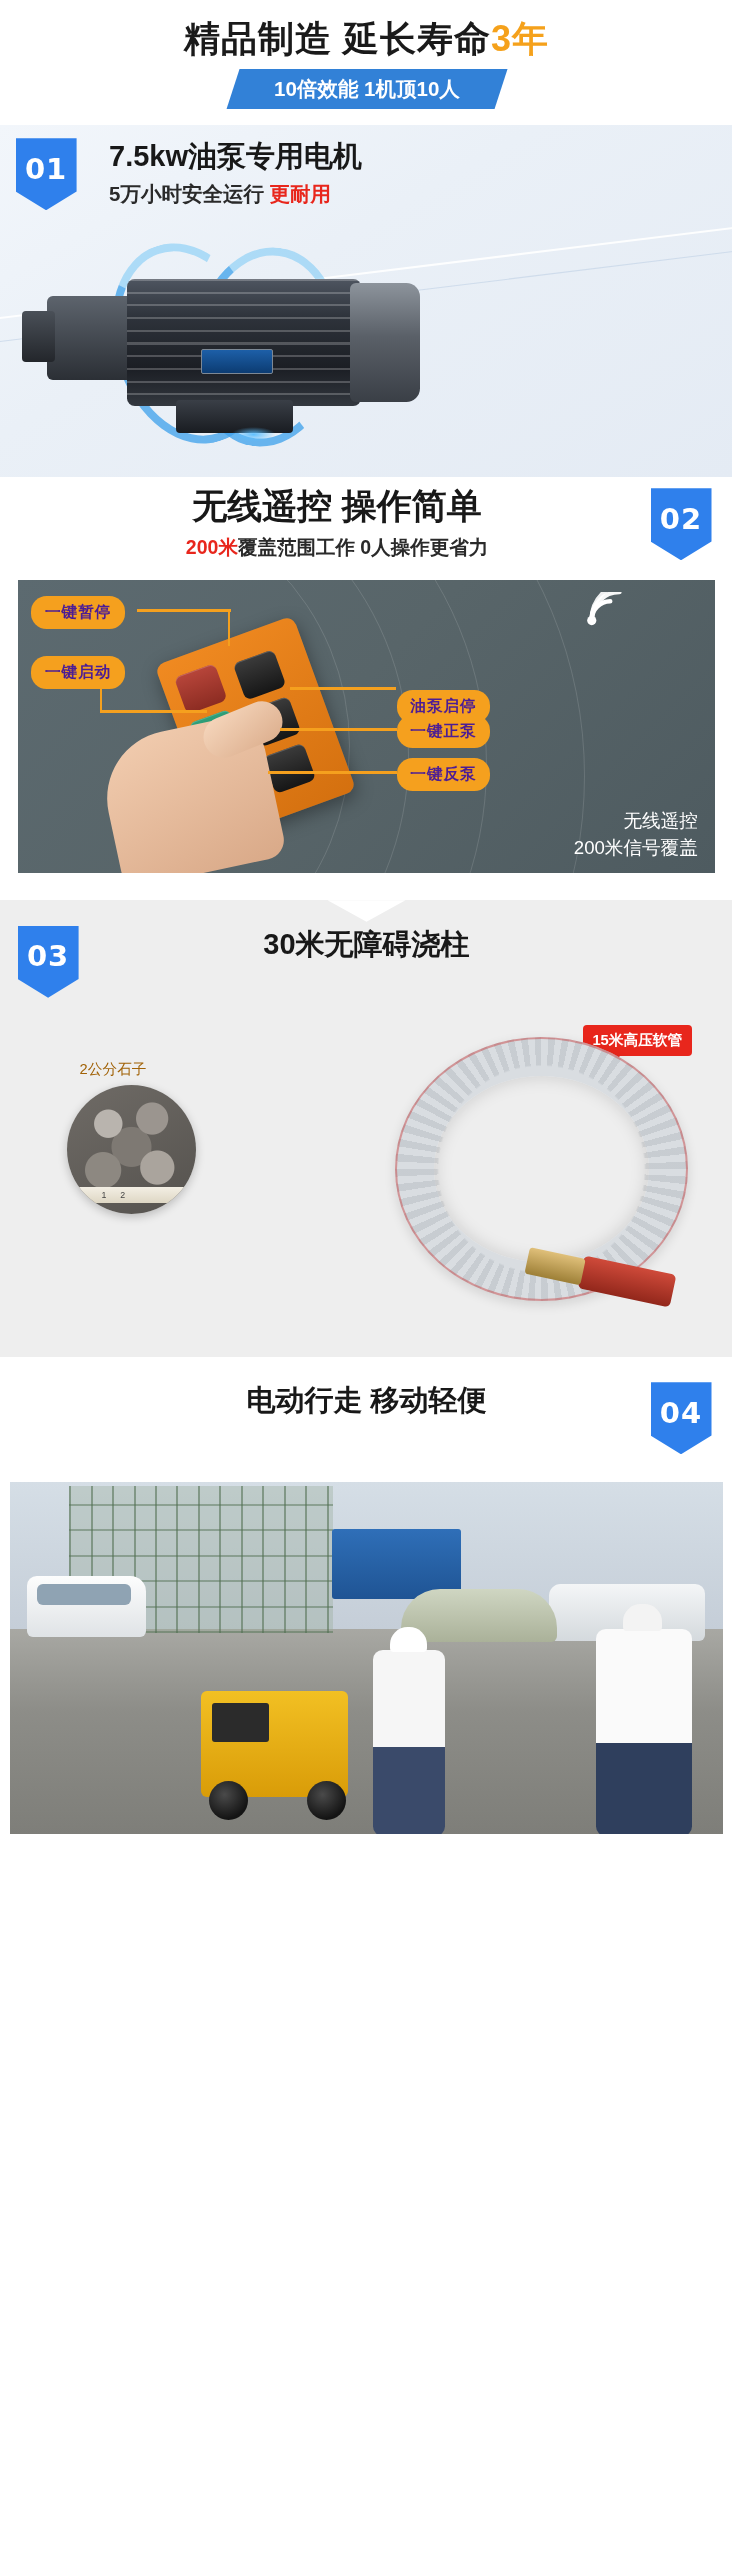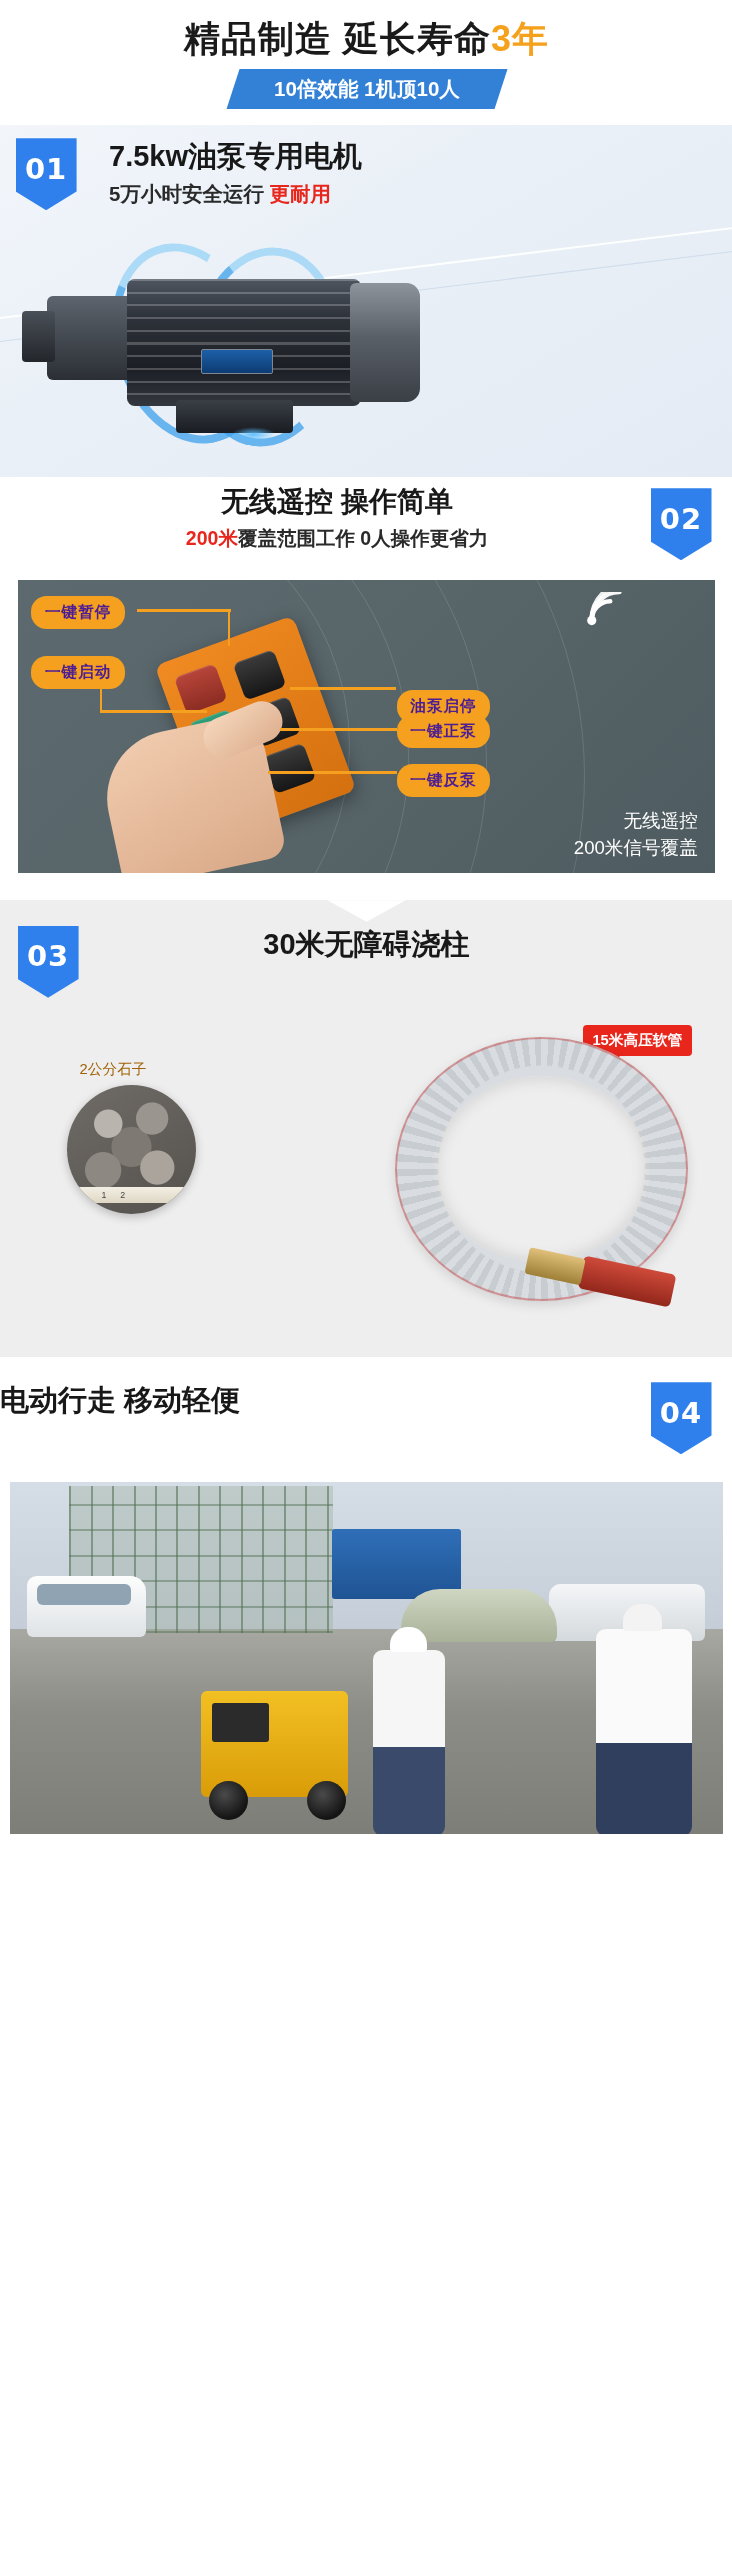"无线遥控 操作简单" .sec02 .t2 .sec-title { font-size: 28px -> 35px }
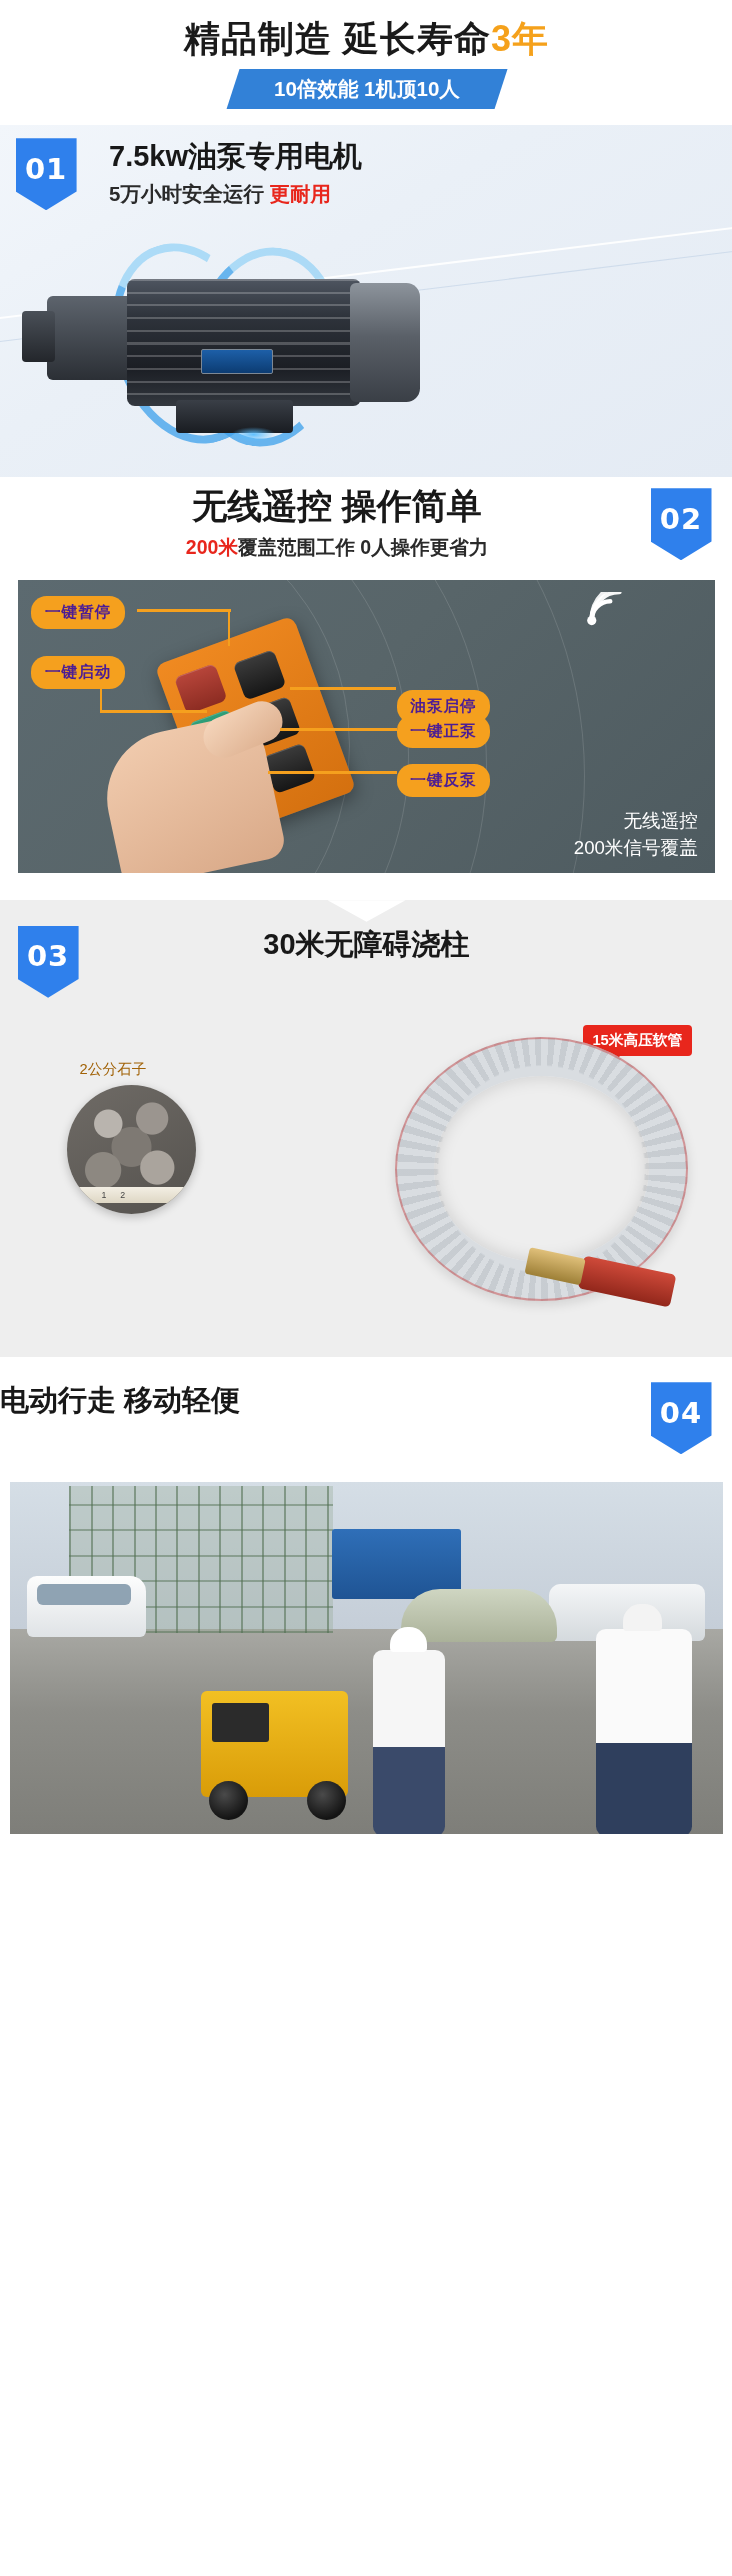"一键反泵" div.pill { top: 184px -> 178px }
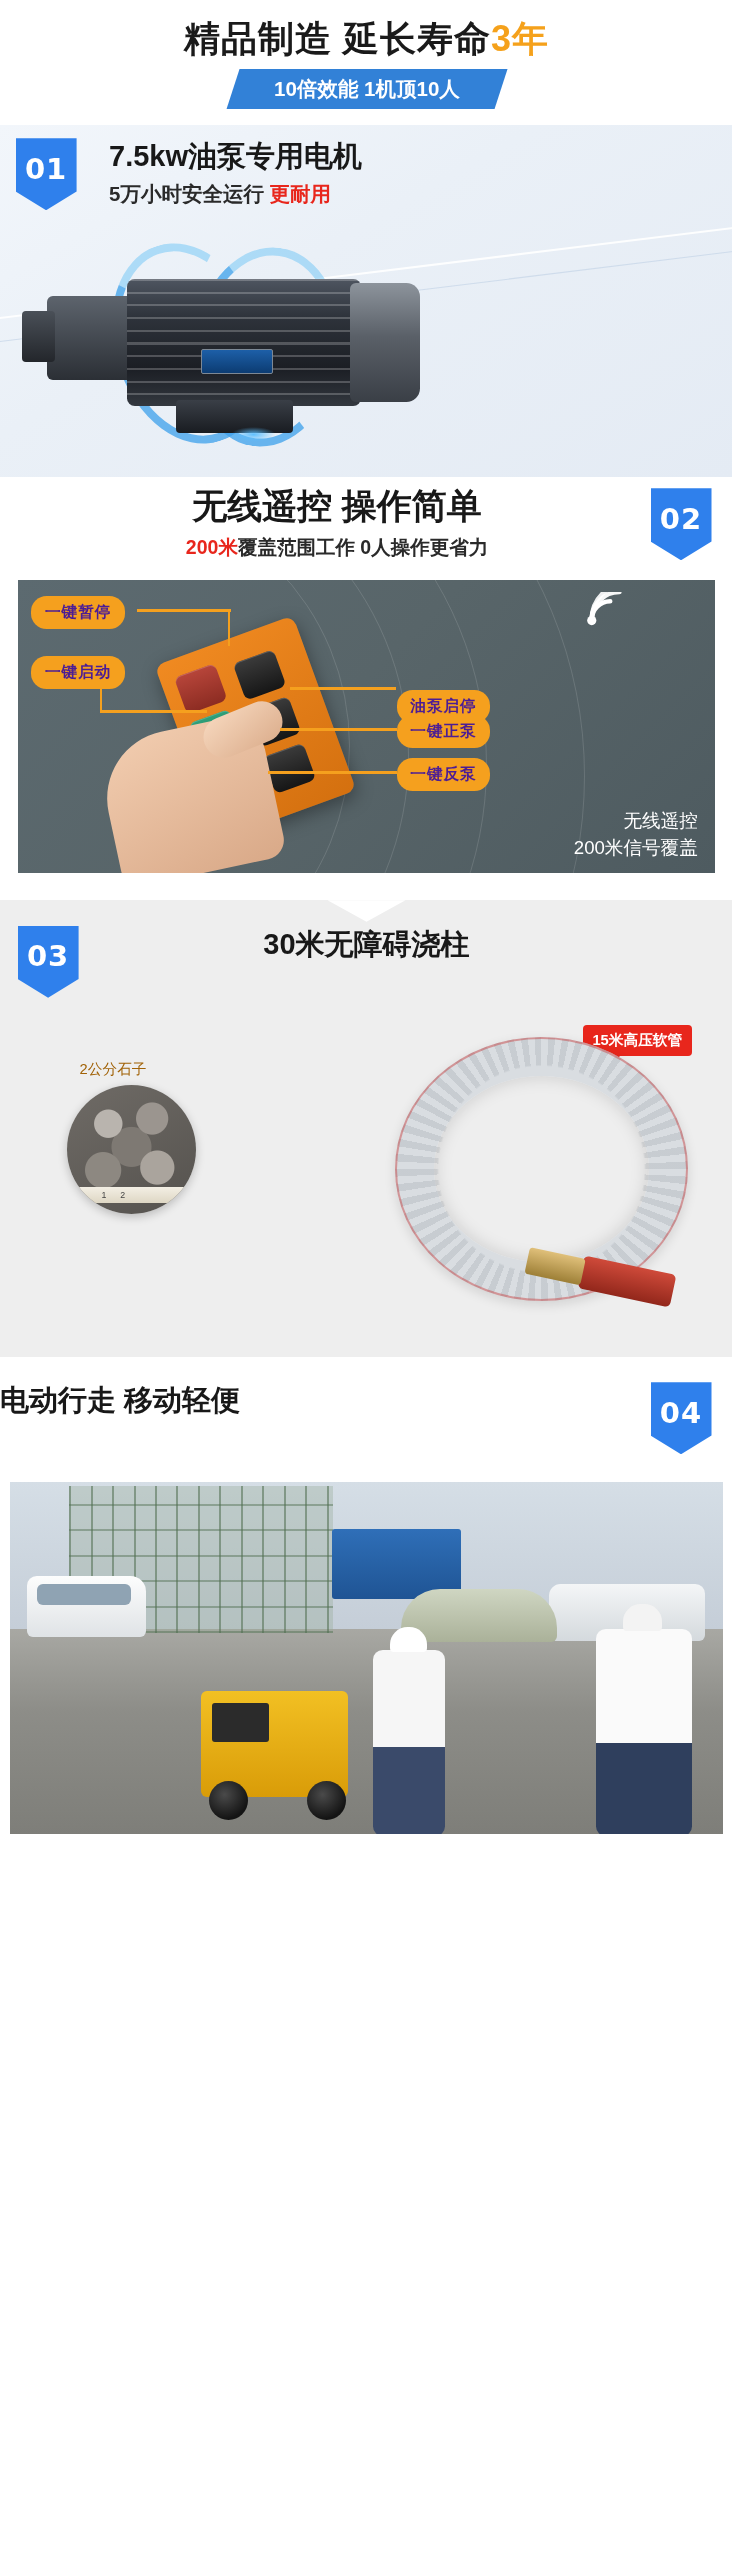"电动行走 移动轻便" .sec04 .t4 { text-align: none -> center }
